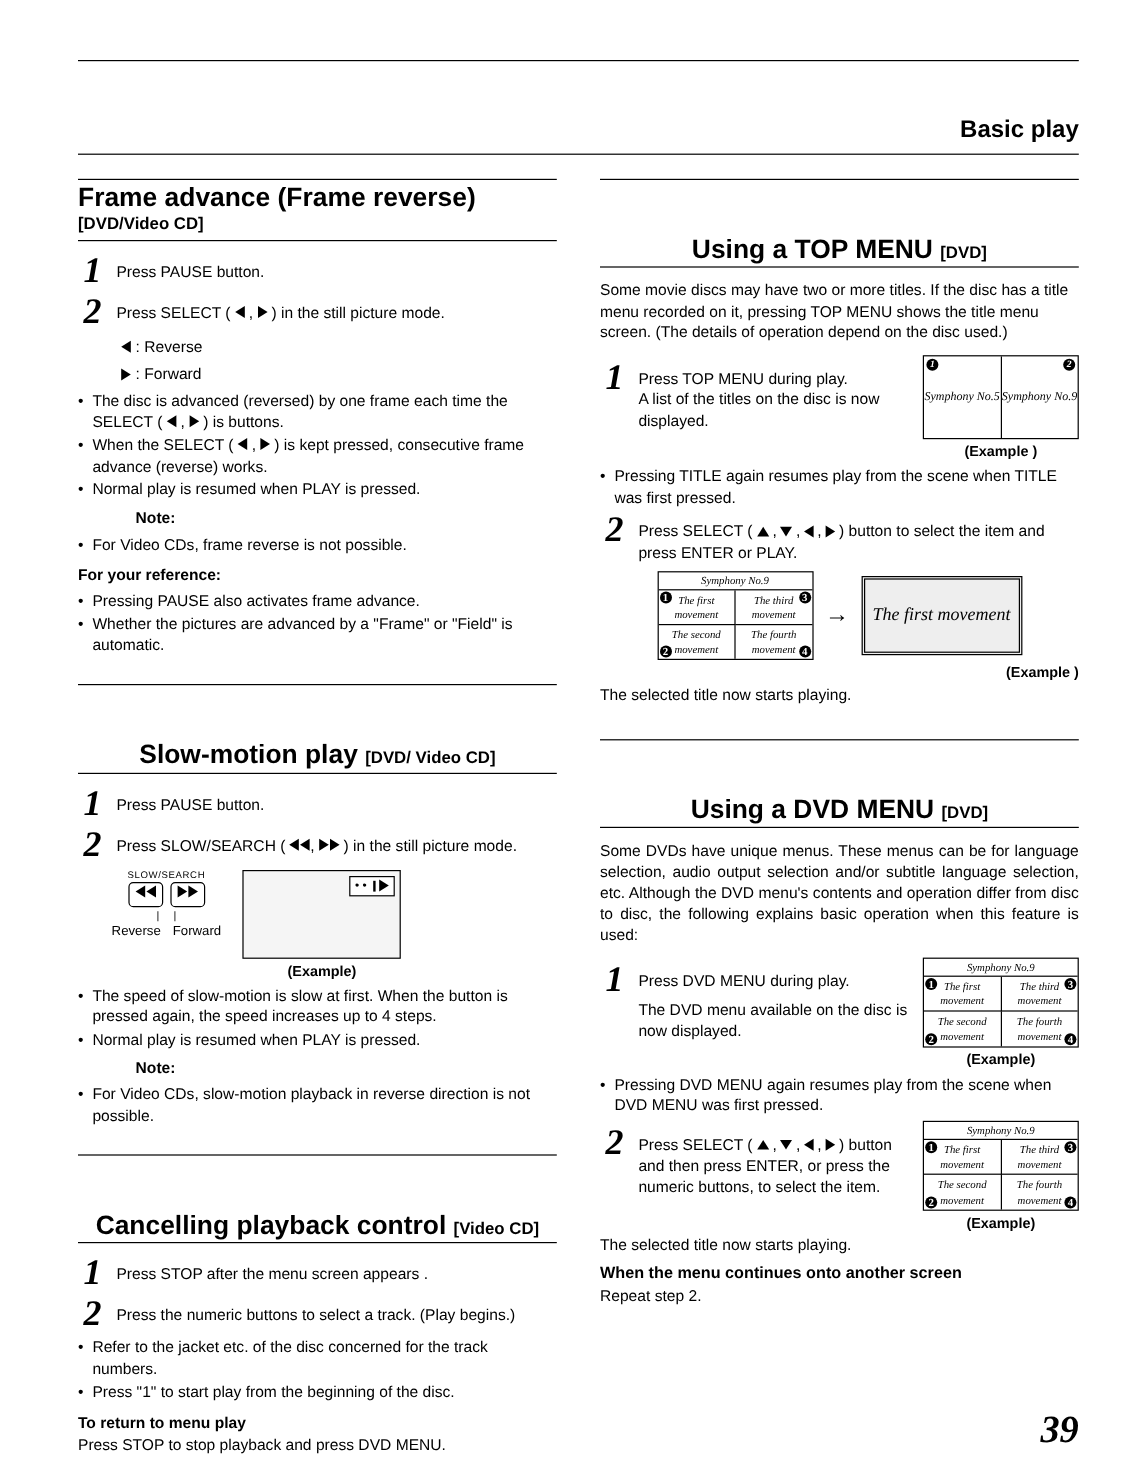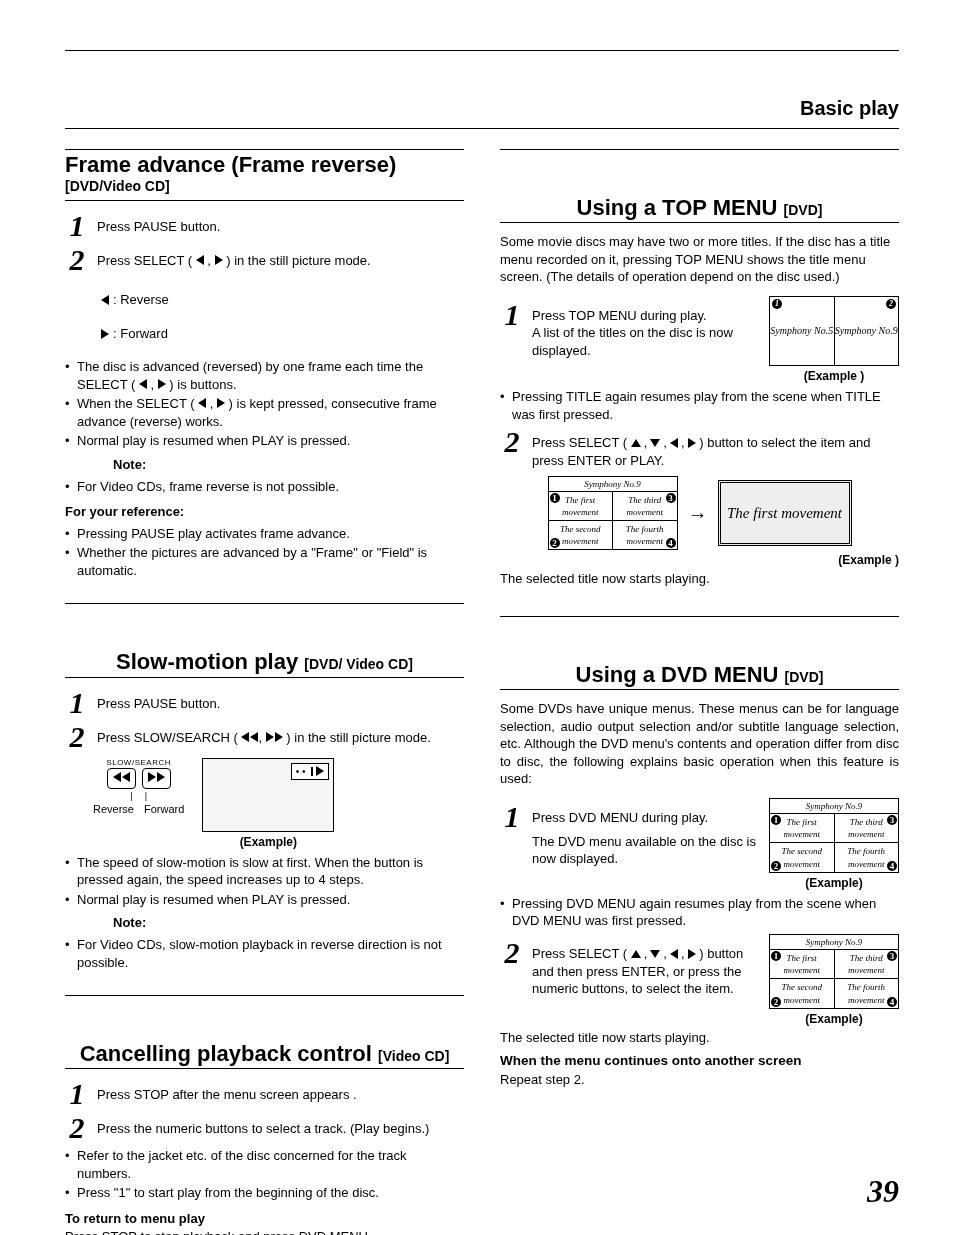": Reverse" .icon-line { margin: 16px 0 -> 5px 0 }
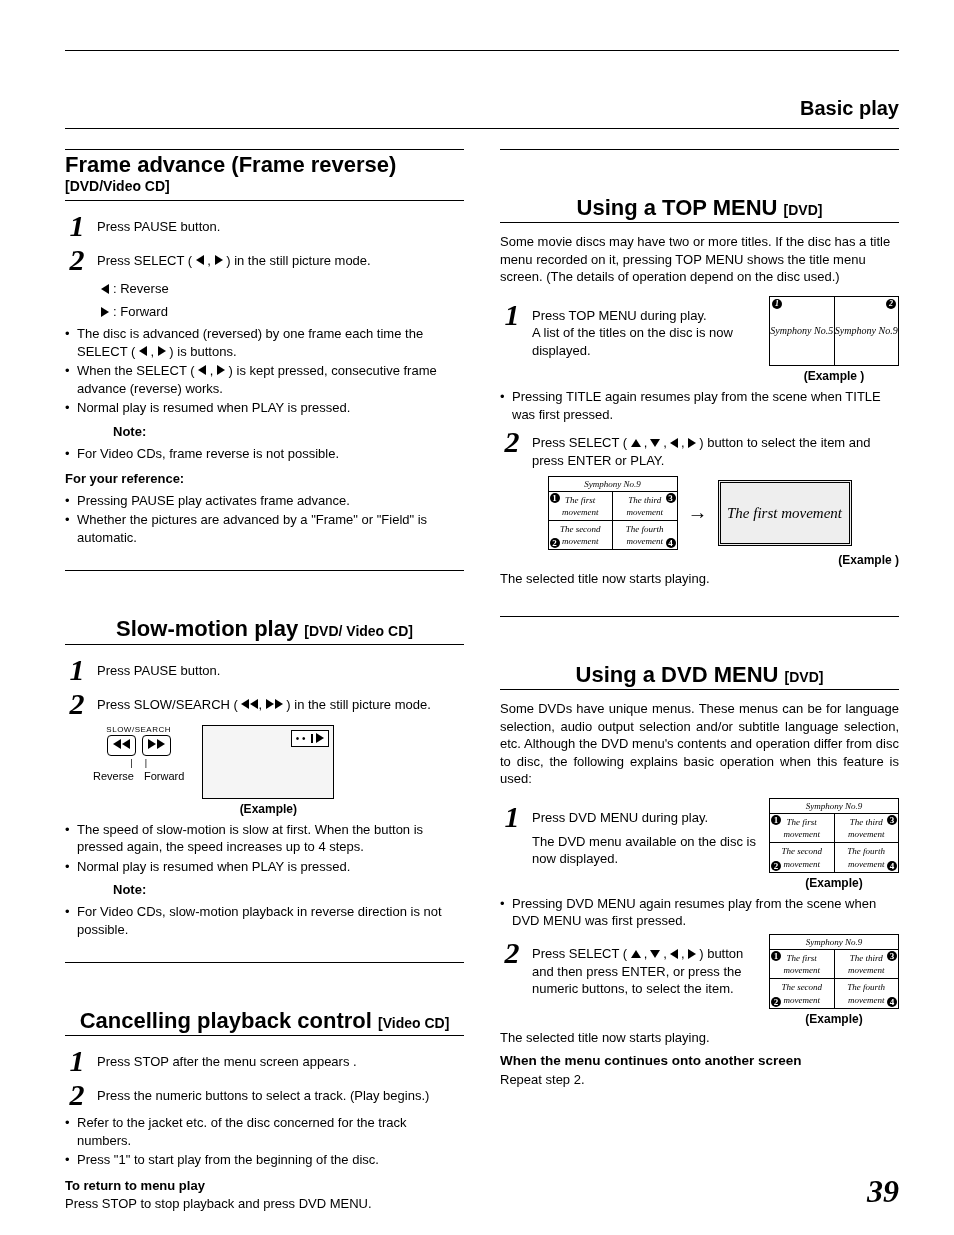"Pressing PAUSE play activates frame" li { text: play -> also }
